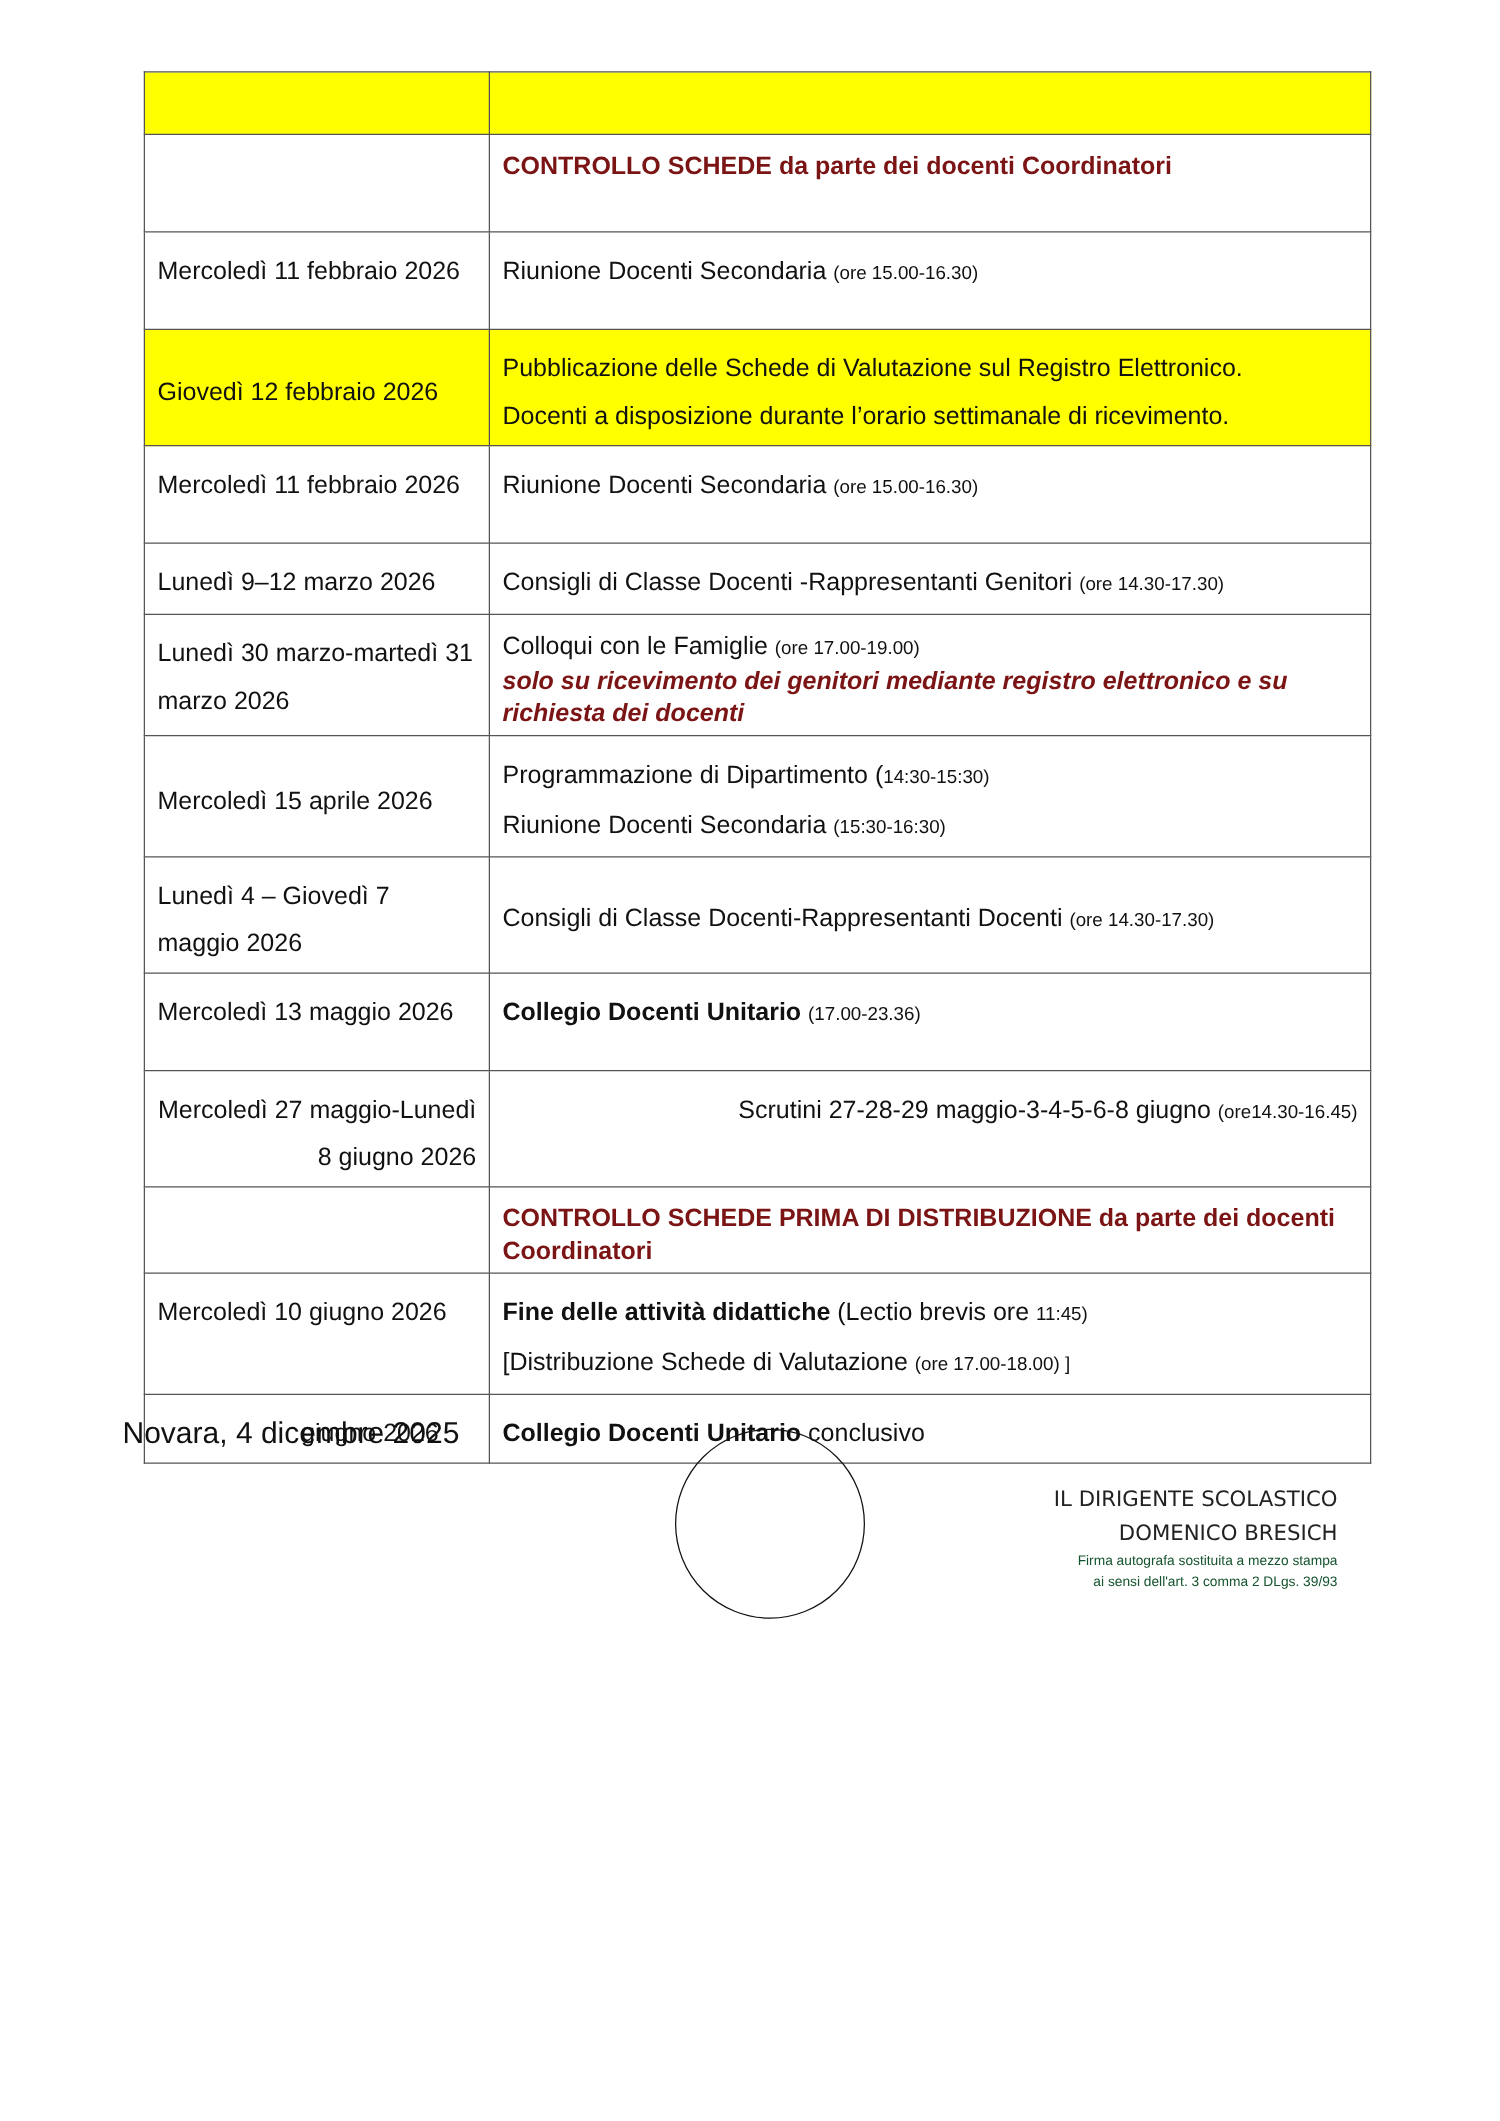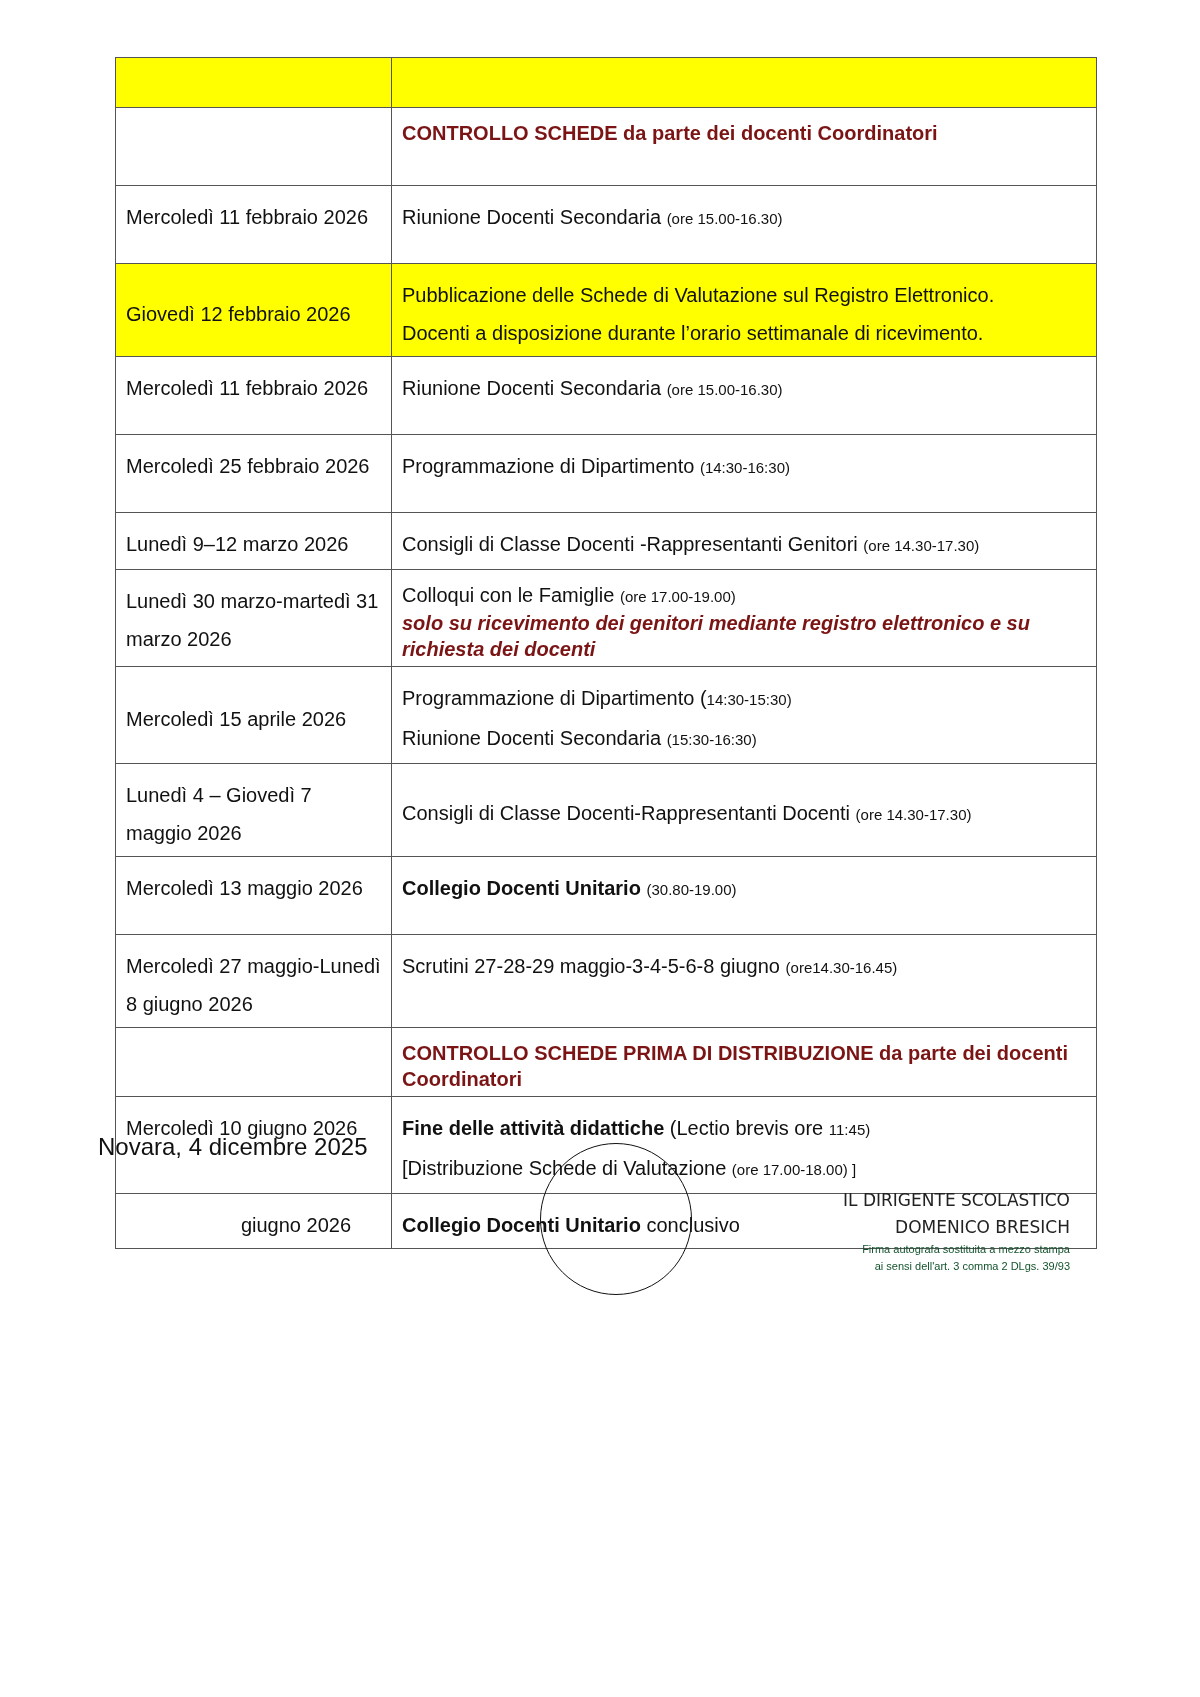"Mercoledì 25 febbraio 2026" tr { html: <tr> <td>Mercoledì 25 febbraio 2026</td> <td> <span>Programmazione di Dipartimento</span> <span>(14:30-16:30)</span> </td> </tr> -> none }
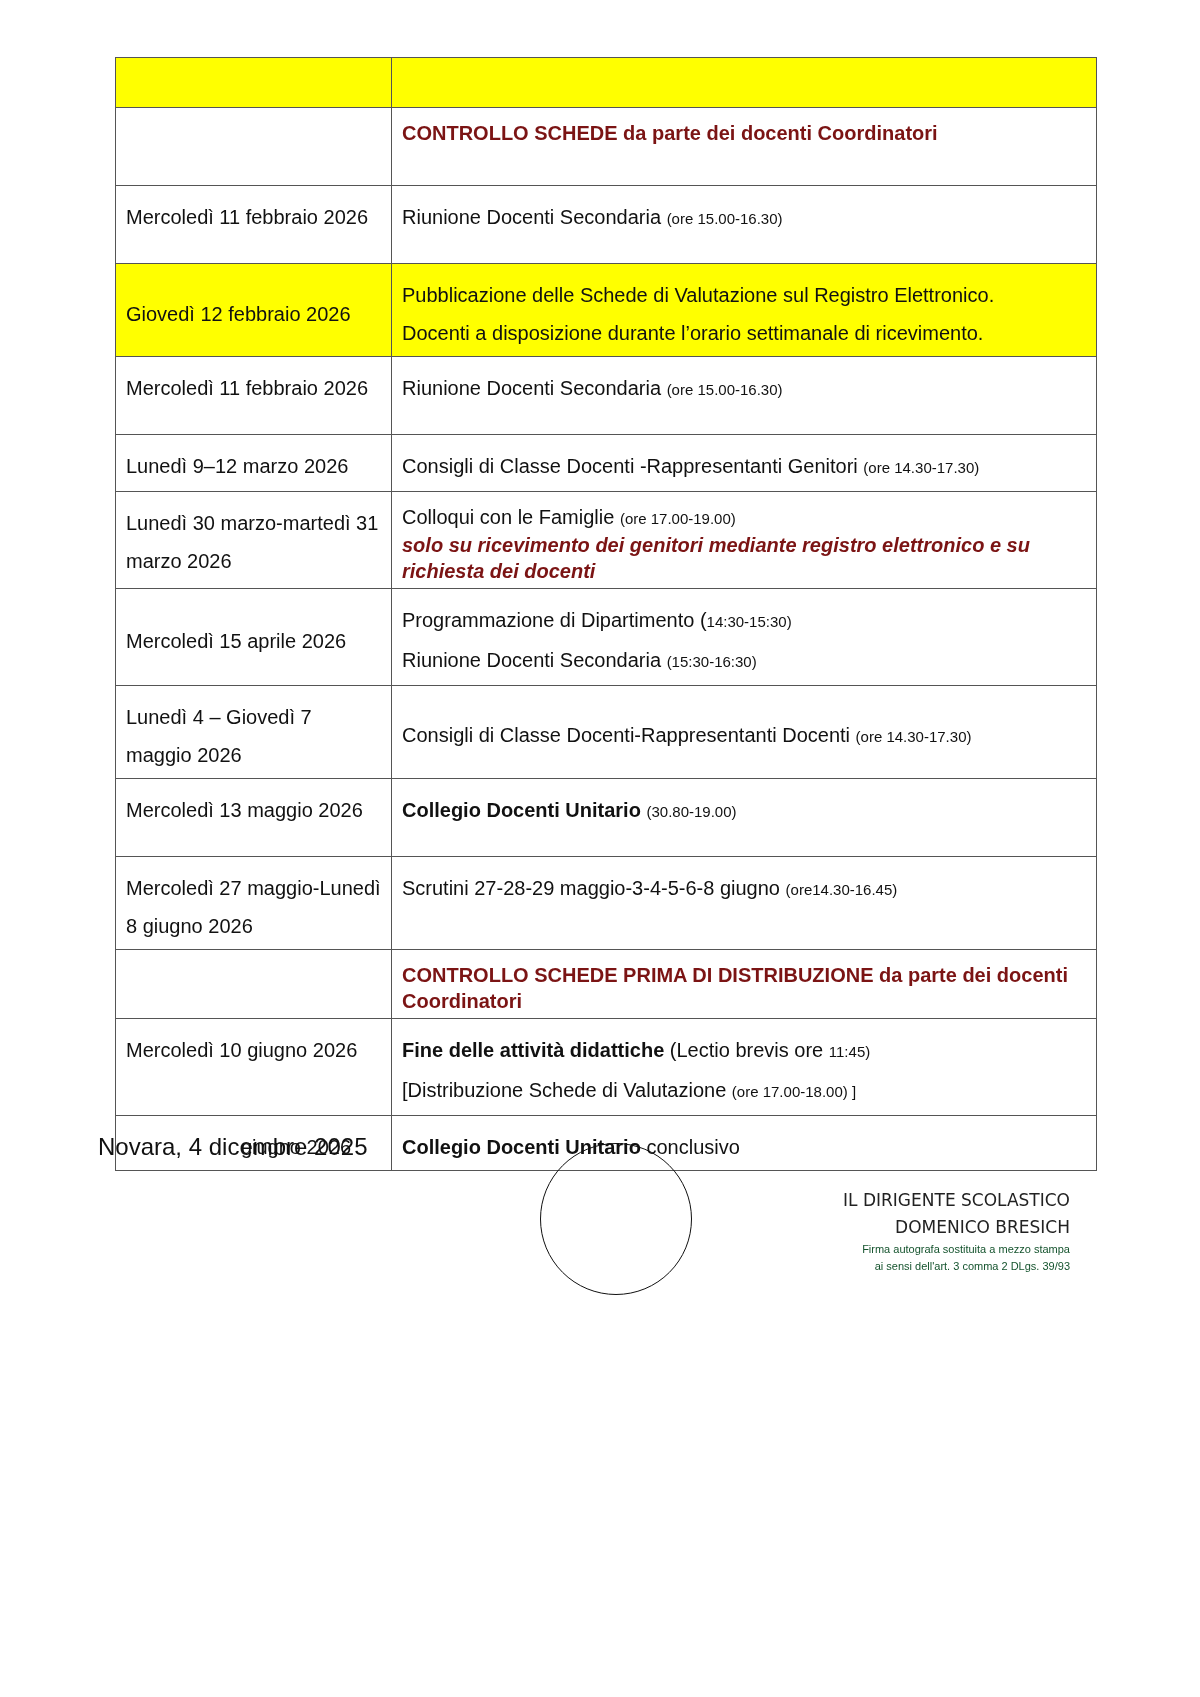"(30.80-19.00)" span.small { text: 30.80-19.00 -> 17.00-23.36 }
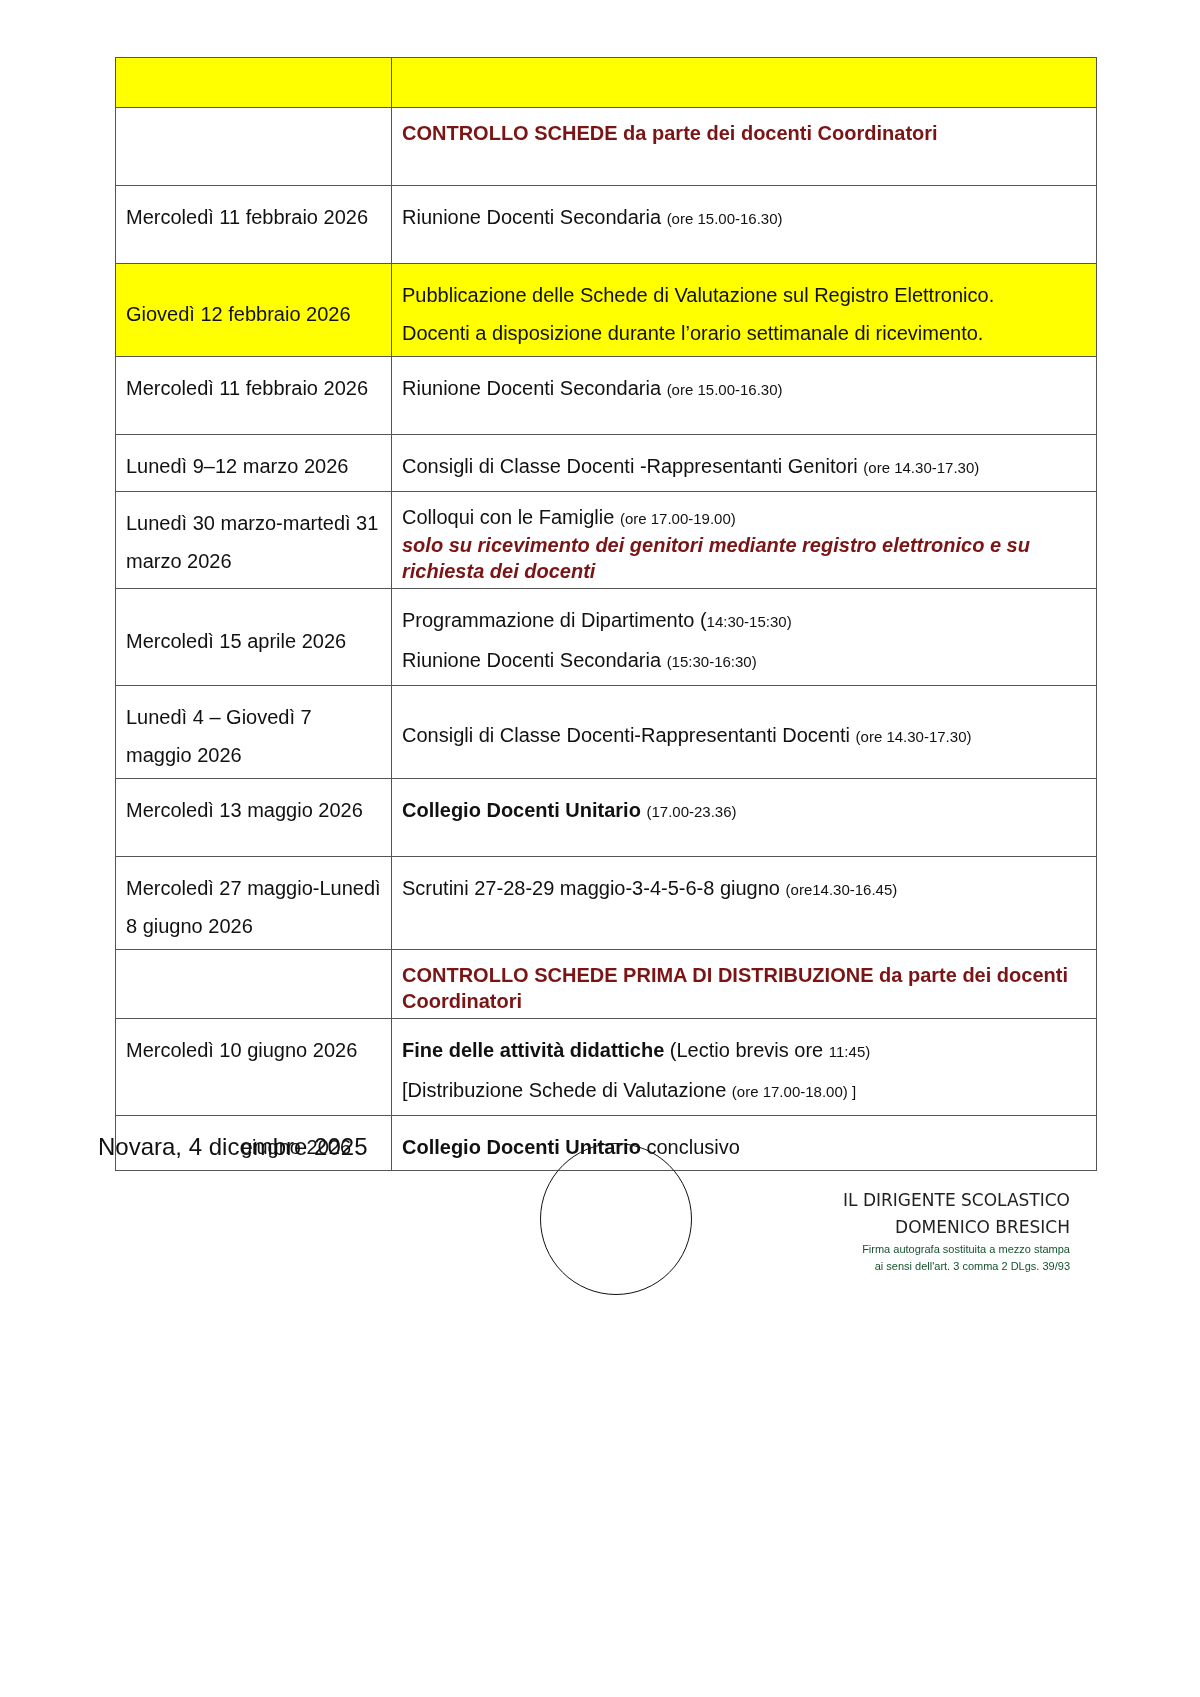"Mercoledì 27 maggio-Lunedì 8 giugno" tr { text-align: none -> right }
